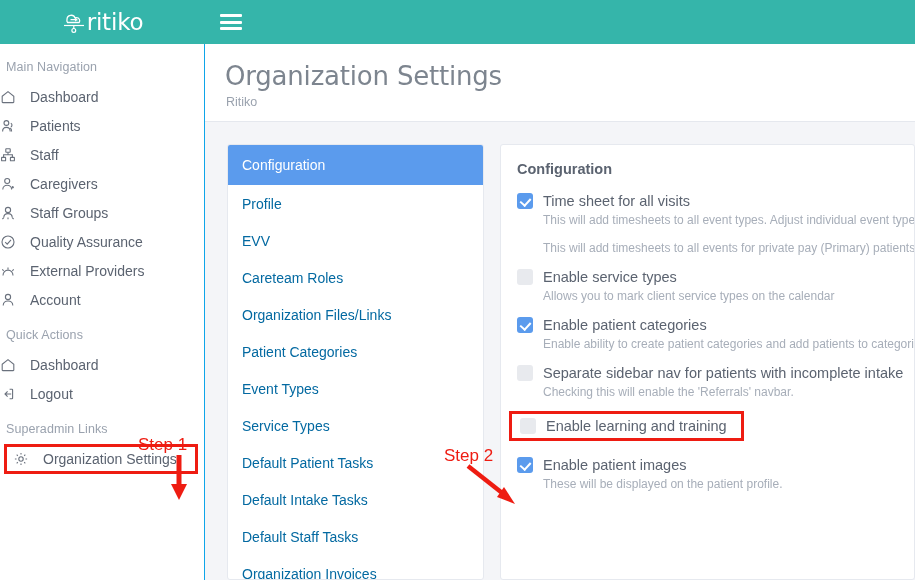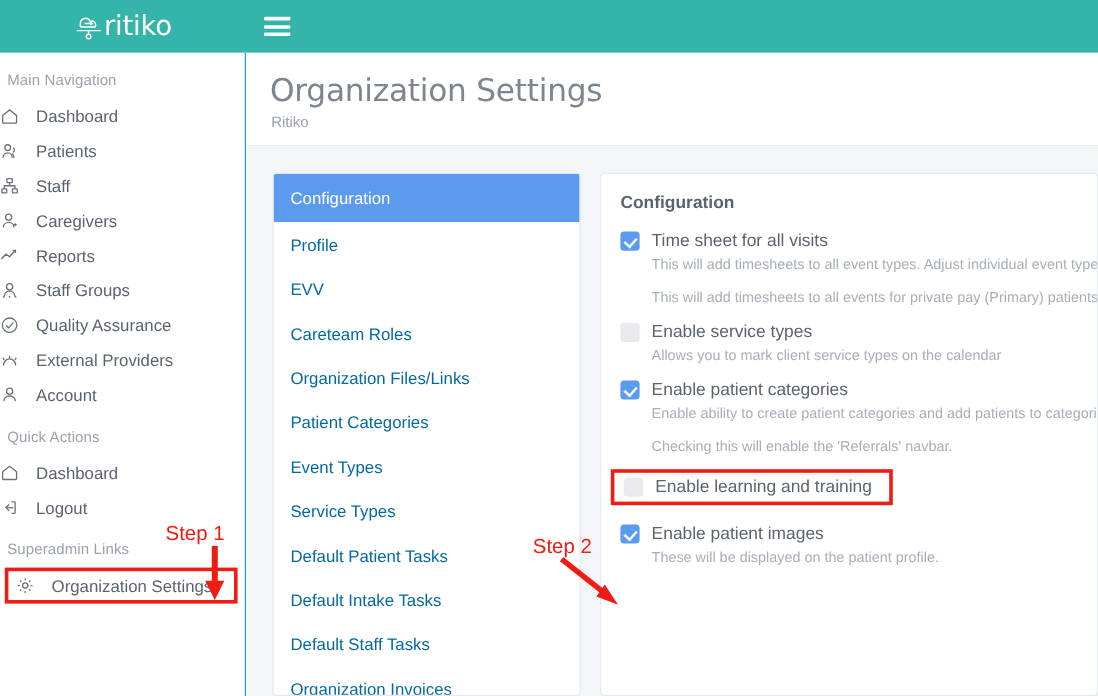"Reports" div.side-item { html: <div> <span> <svg> <path></path> <path></path> </svg> </span> <span>Reports</span> </div> -> none }
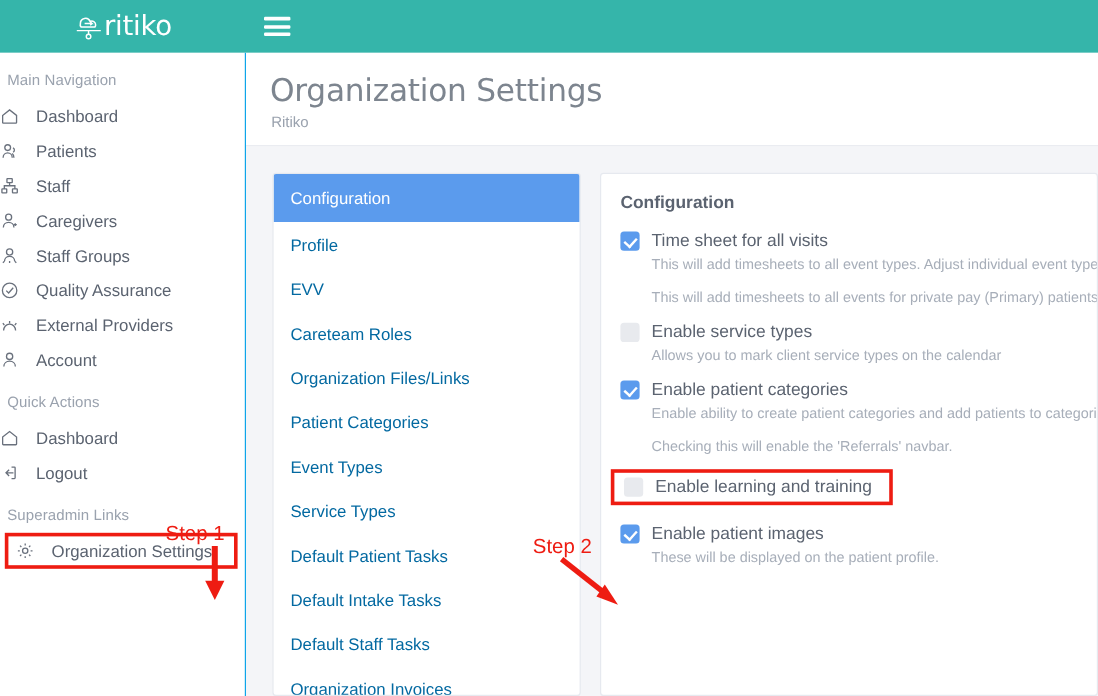"Separate sidebar nav for patients" div.opt-row { html: none -> <div> <span></span> <span>Separate sidebar nav for patients with incomplete intake</span> </div> }
